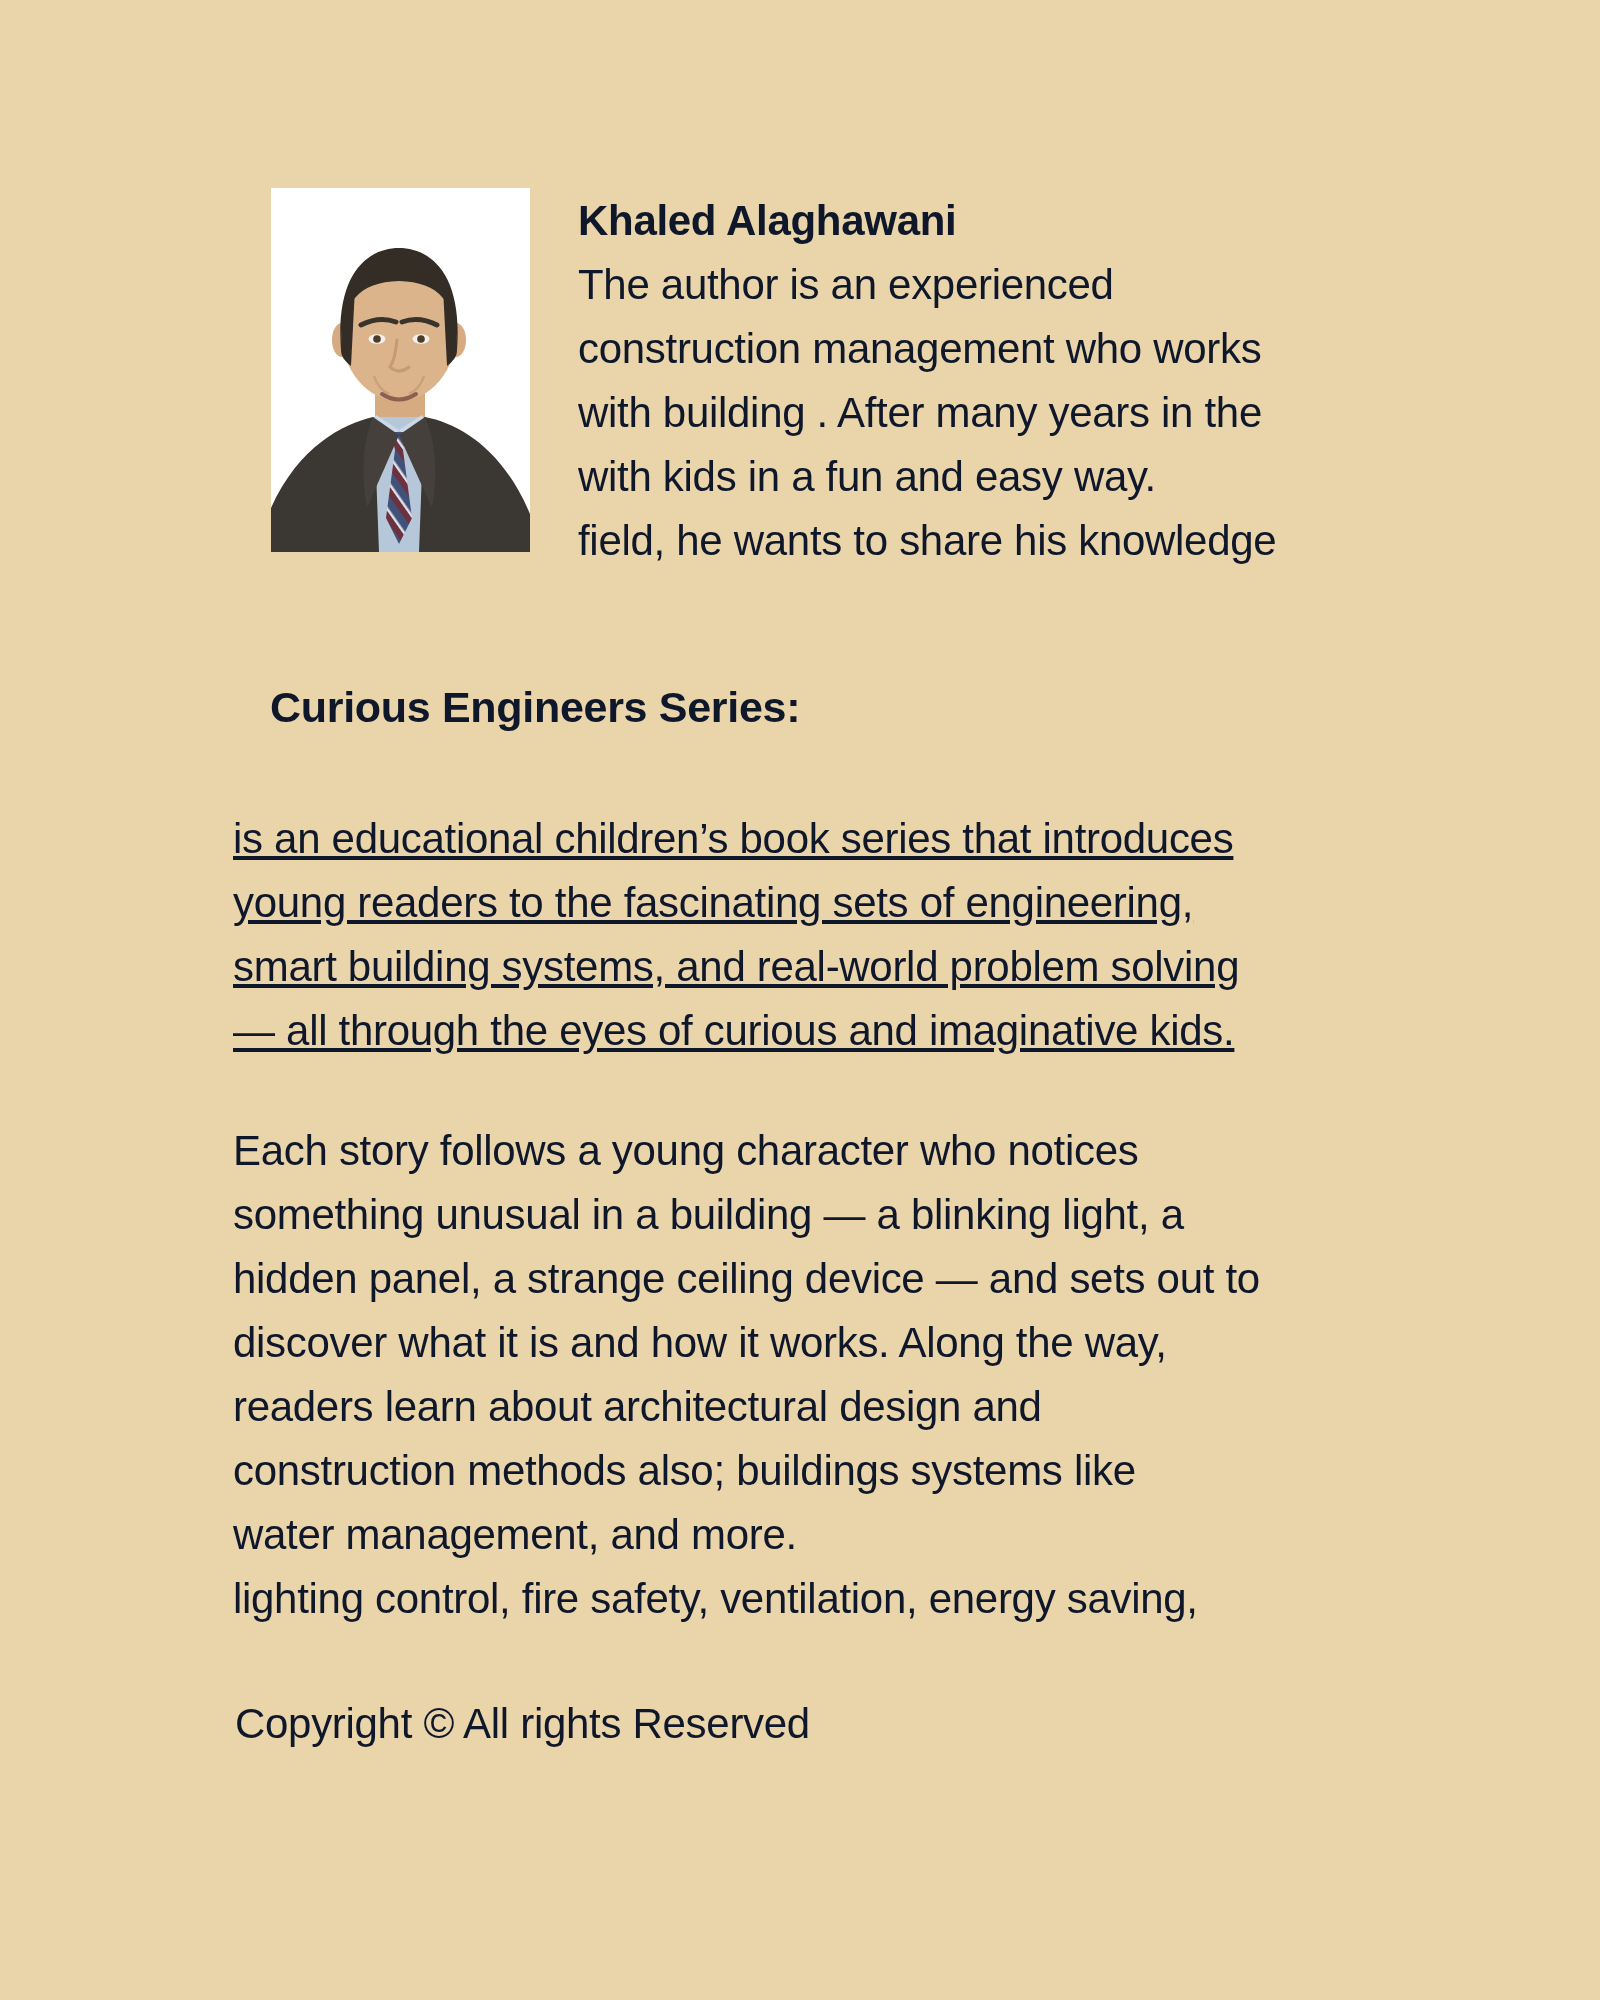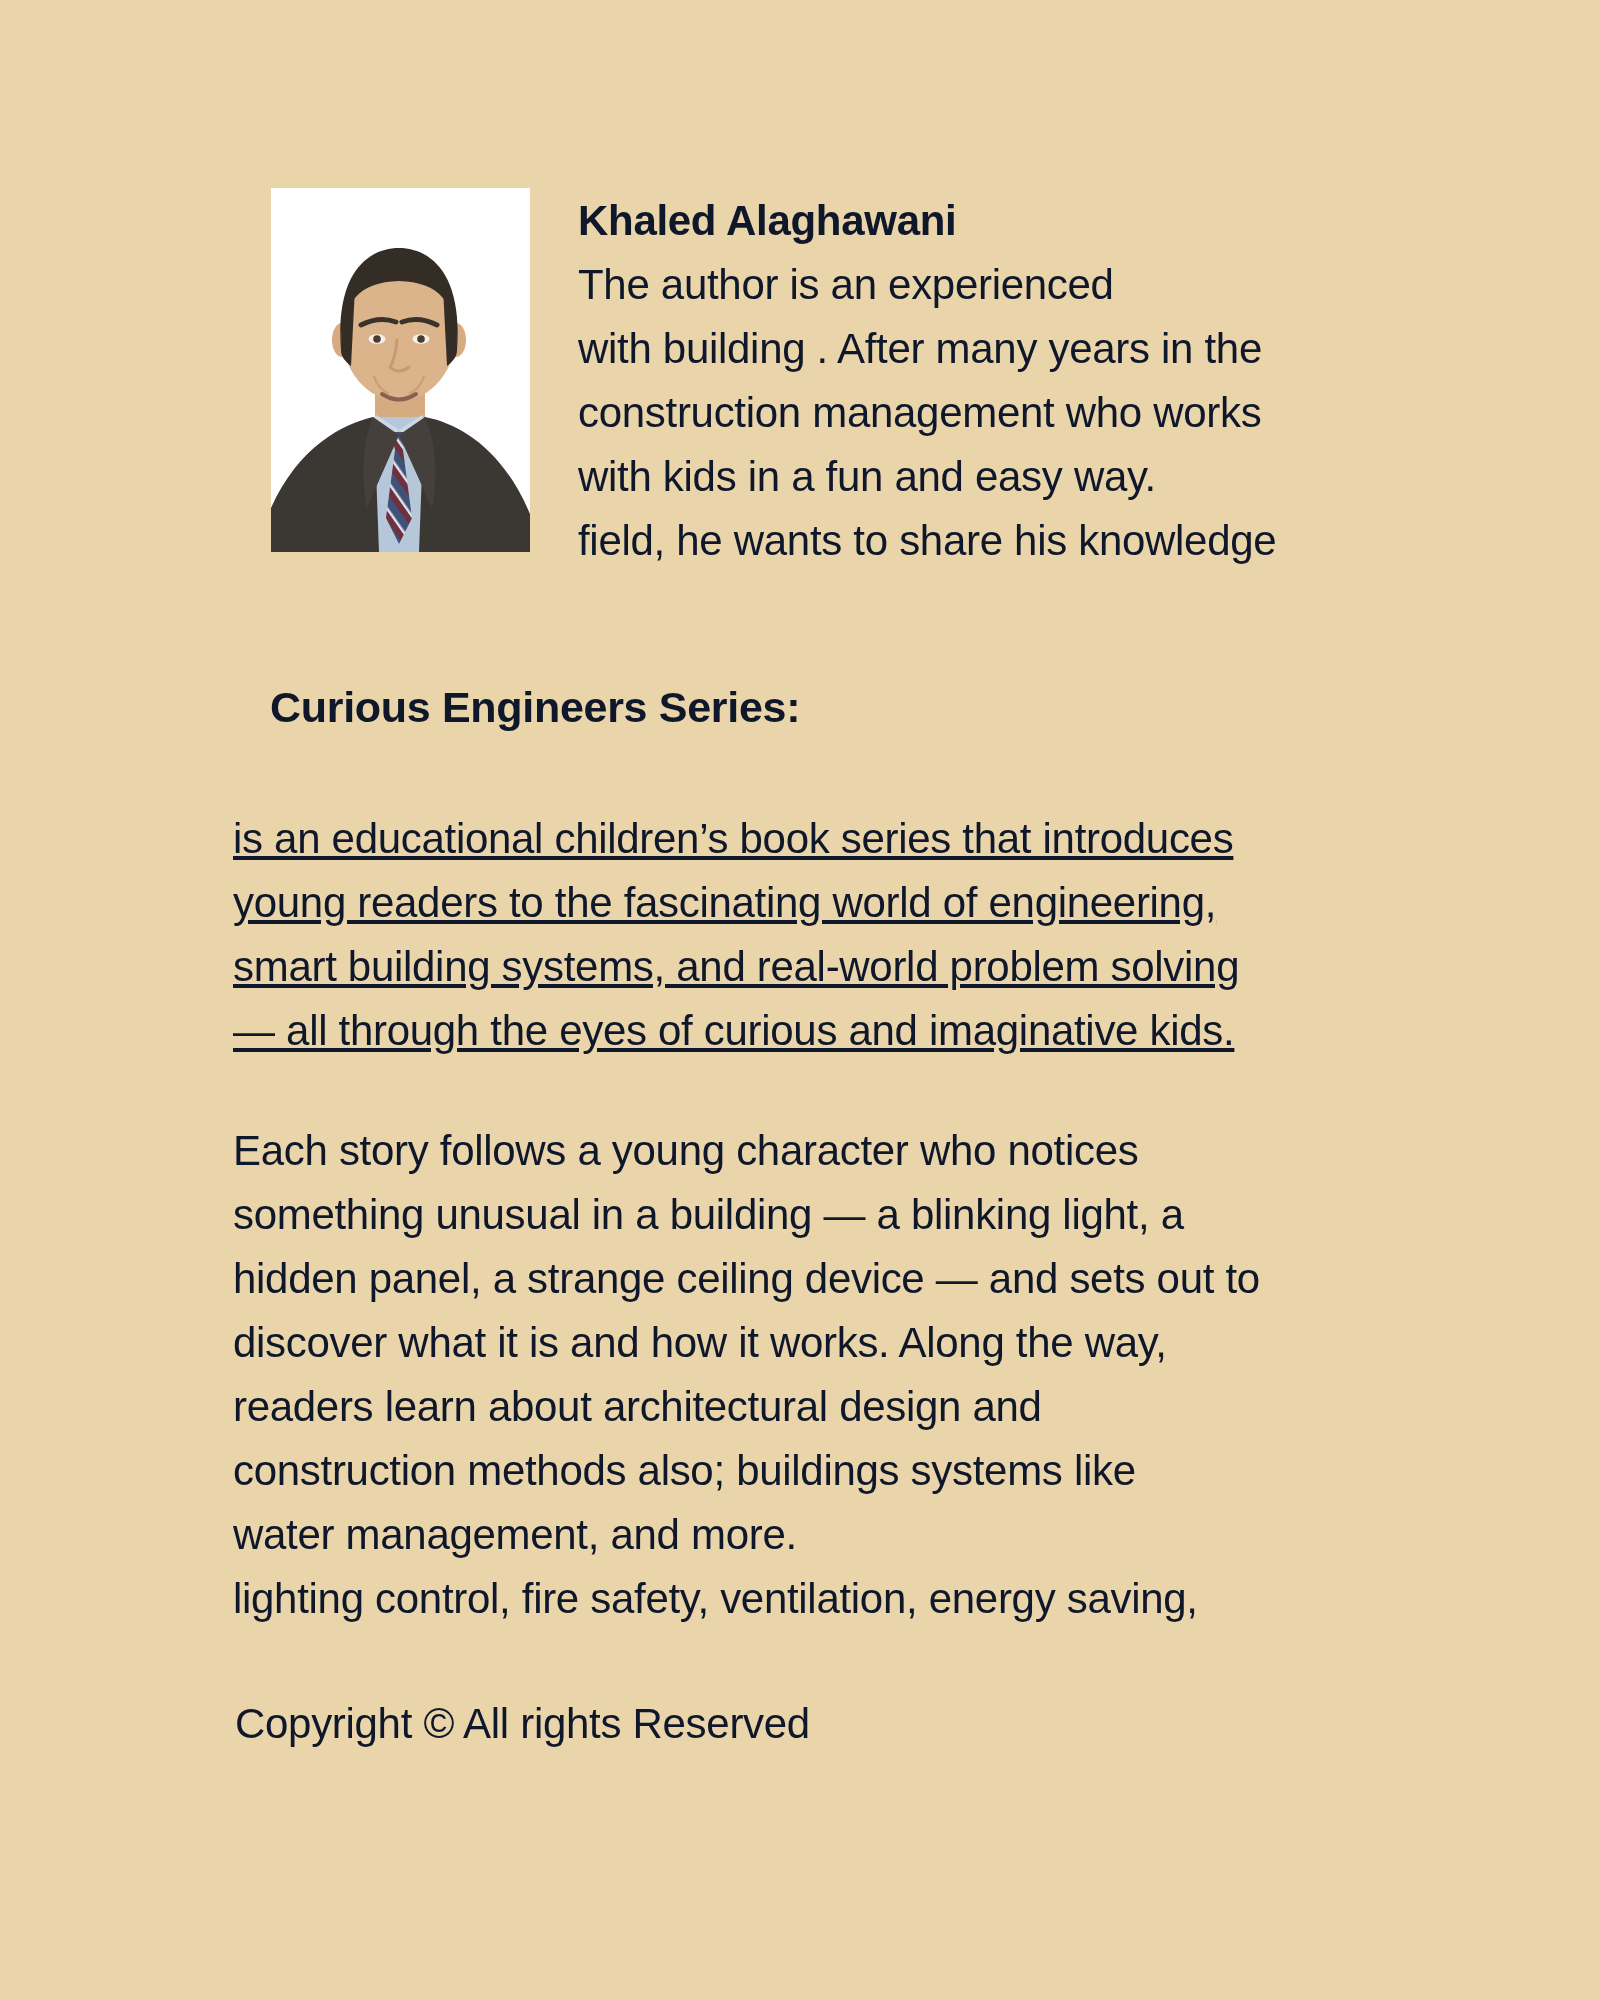"with building . After many" div.line { order: before "construction management who works" -> after "construction management who works" }
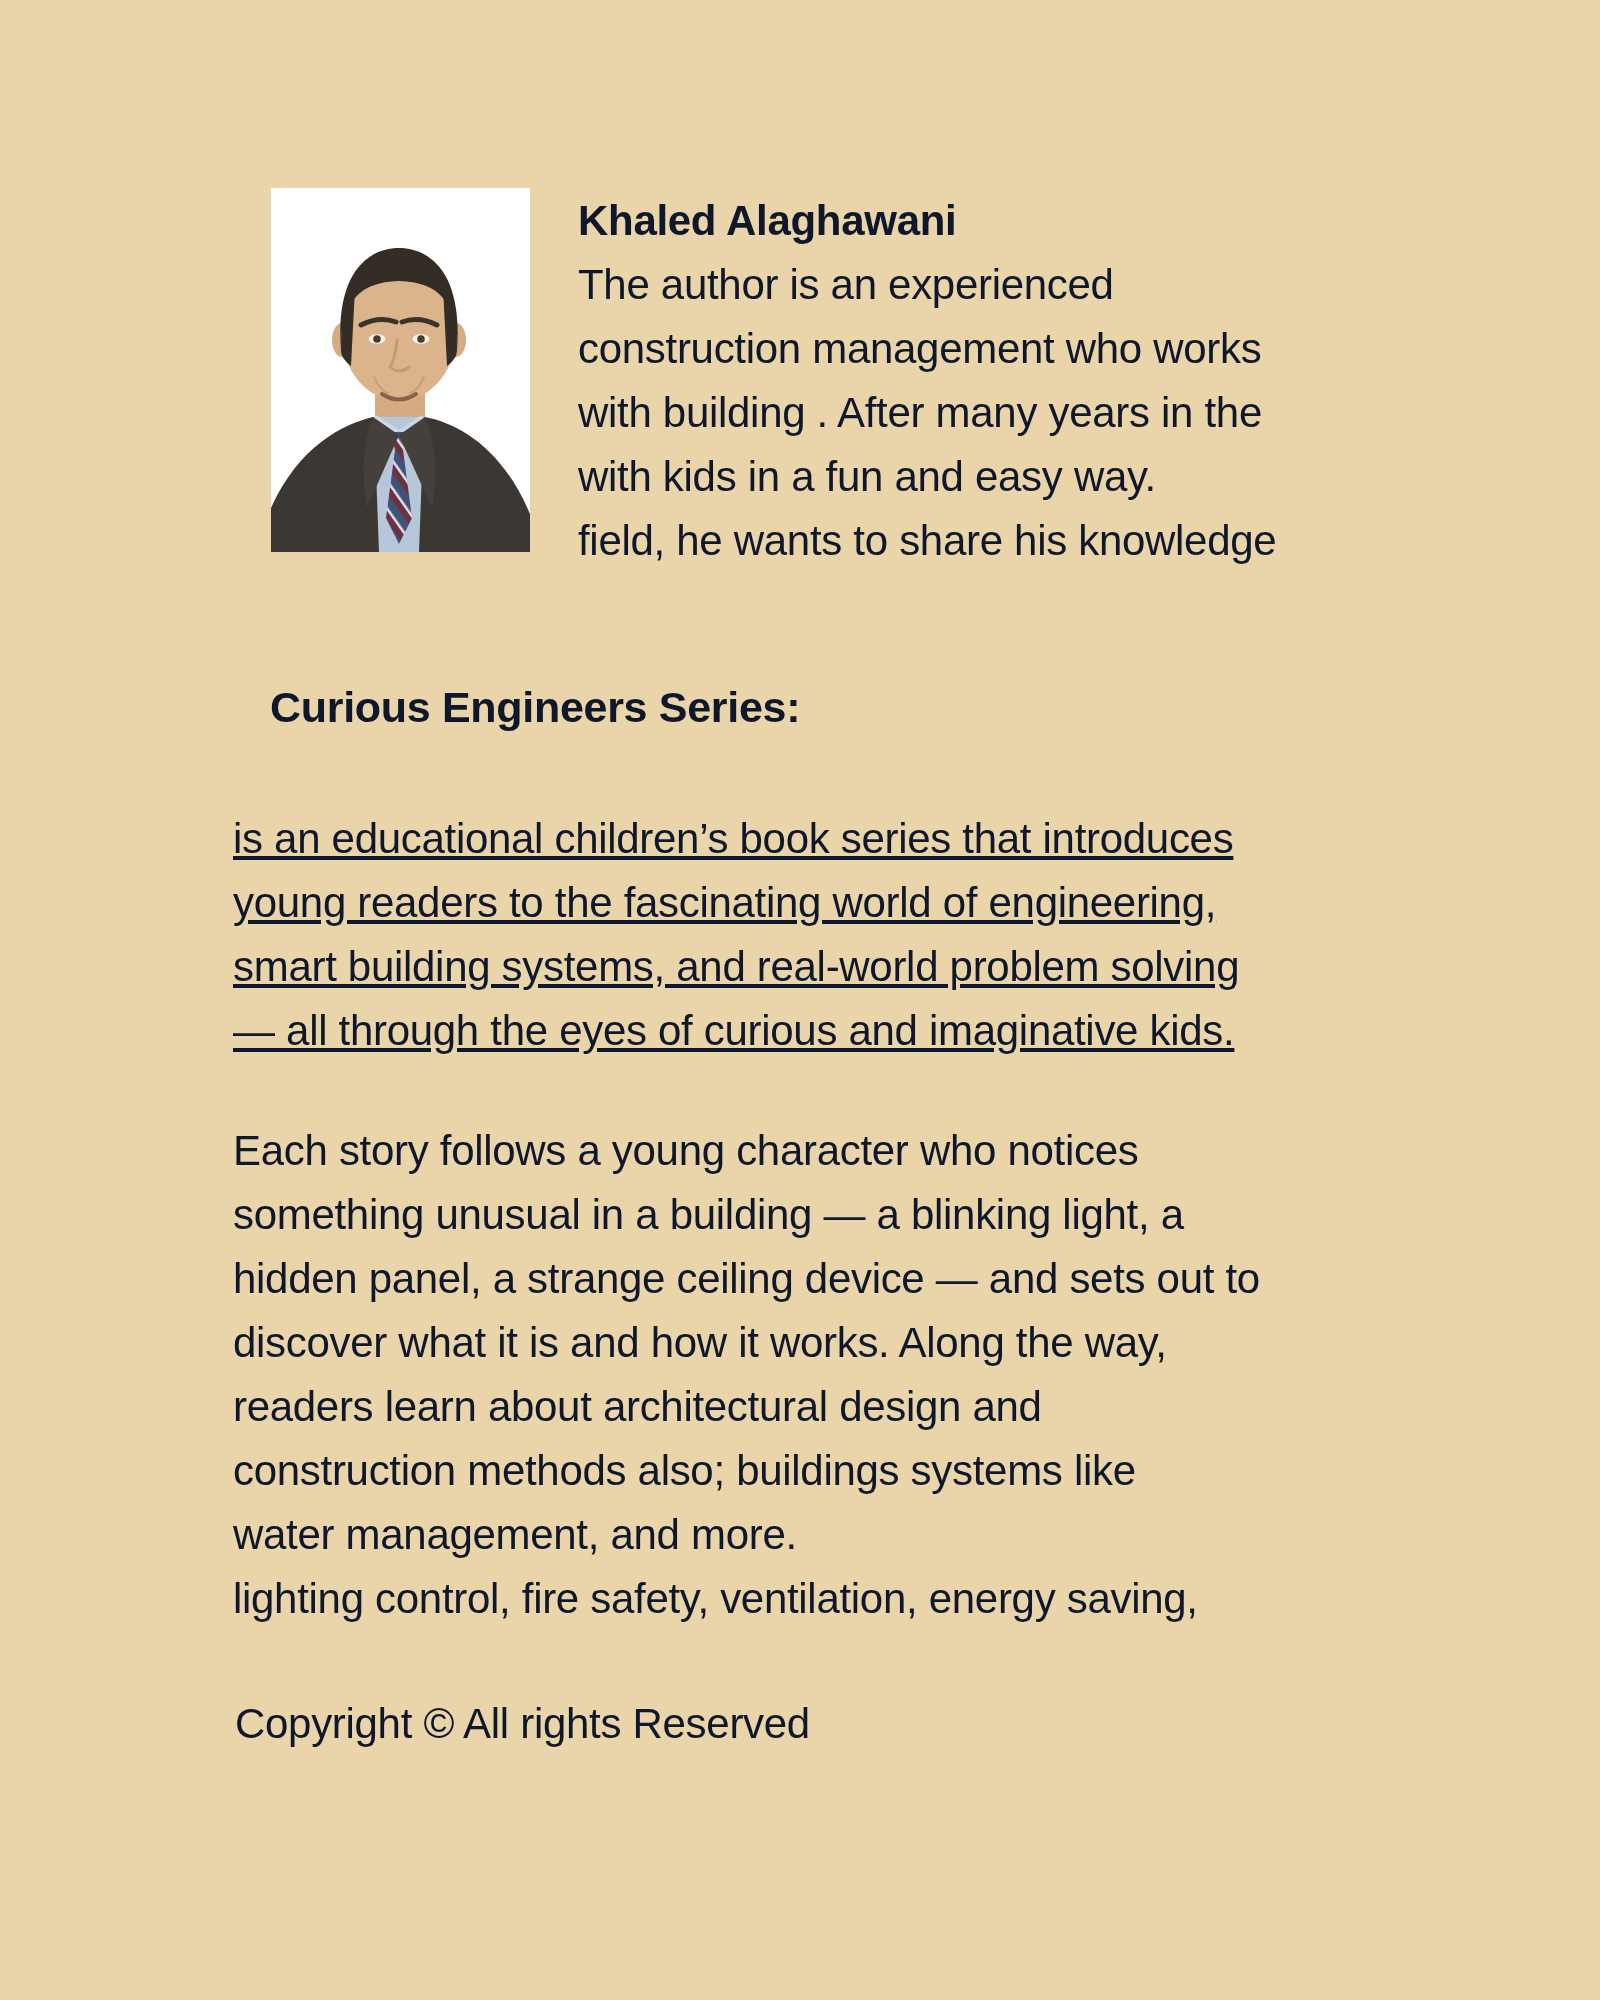"young readers to the fascinating" div.line { text: world -> sets }
